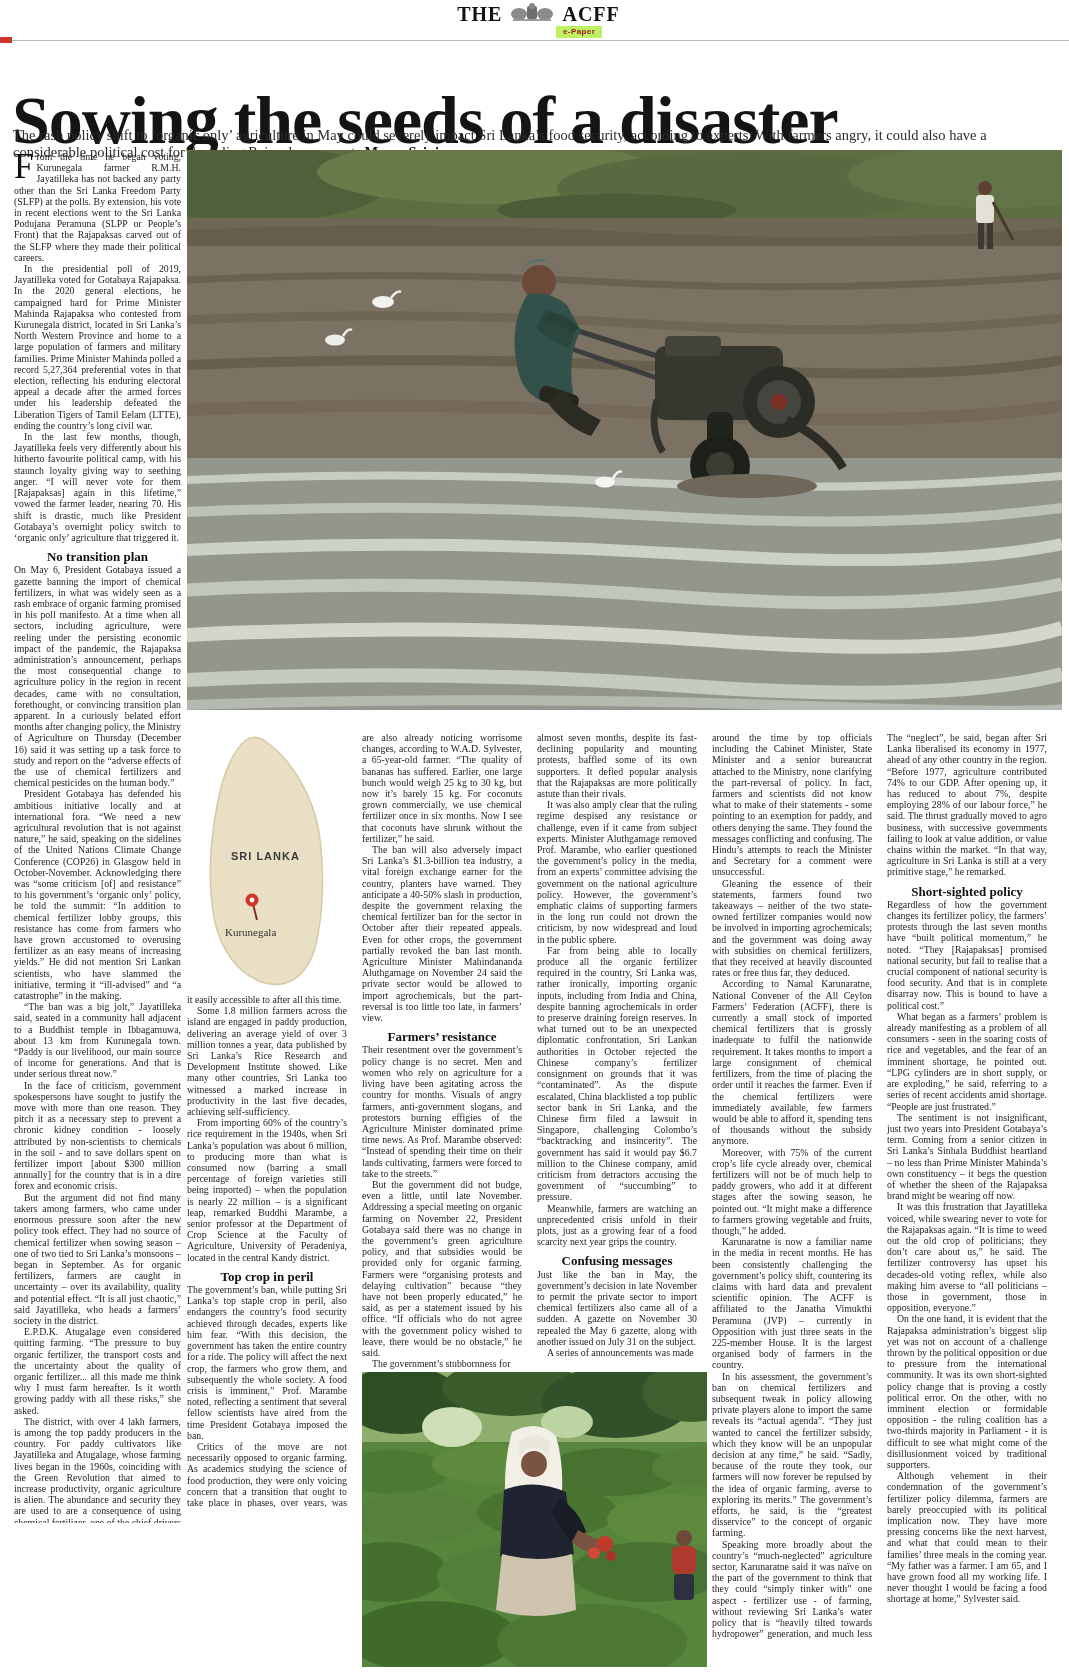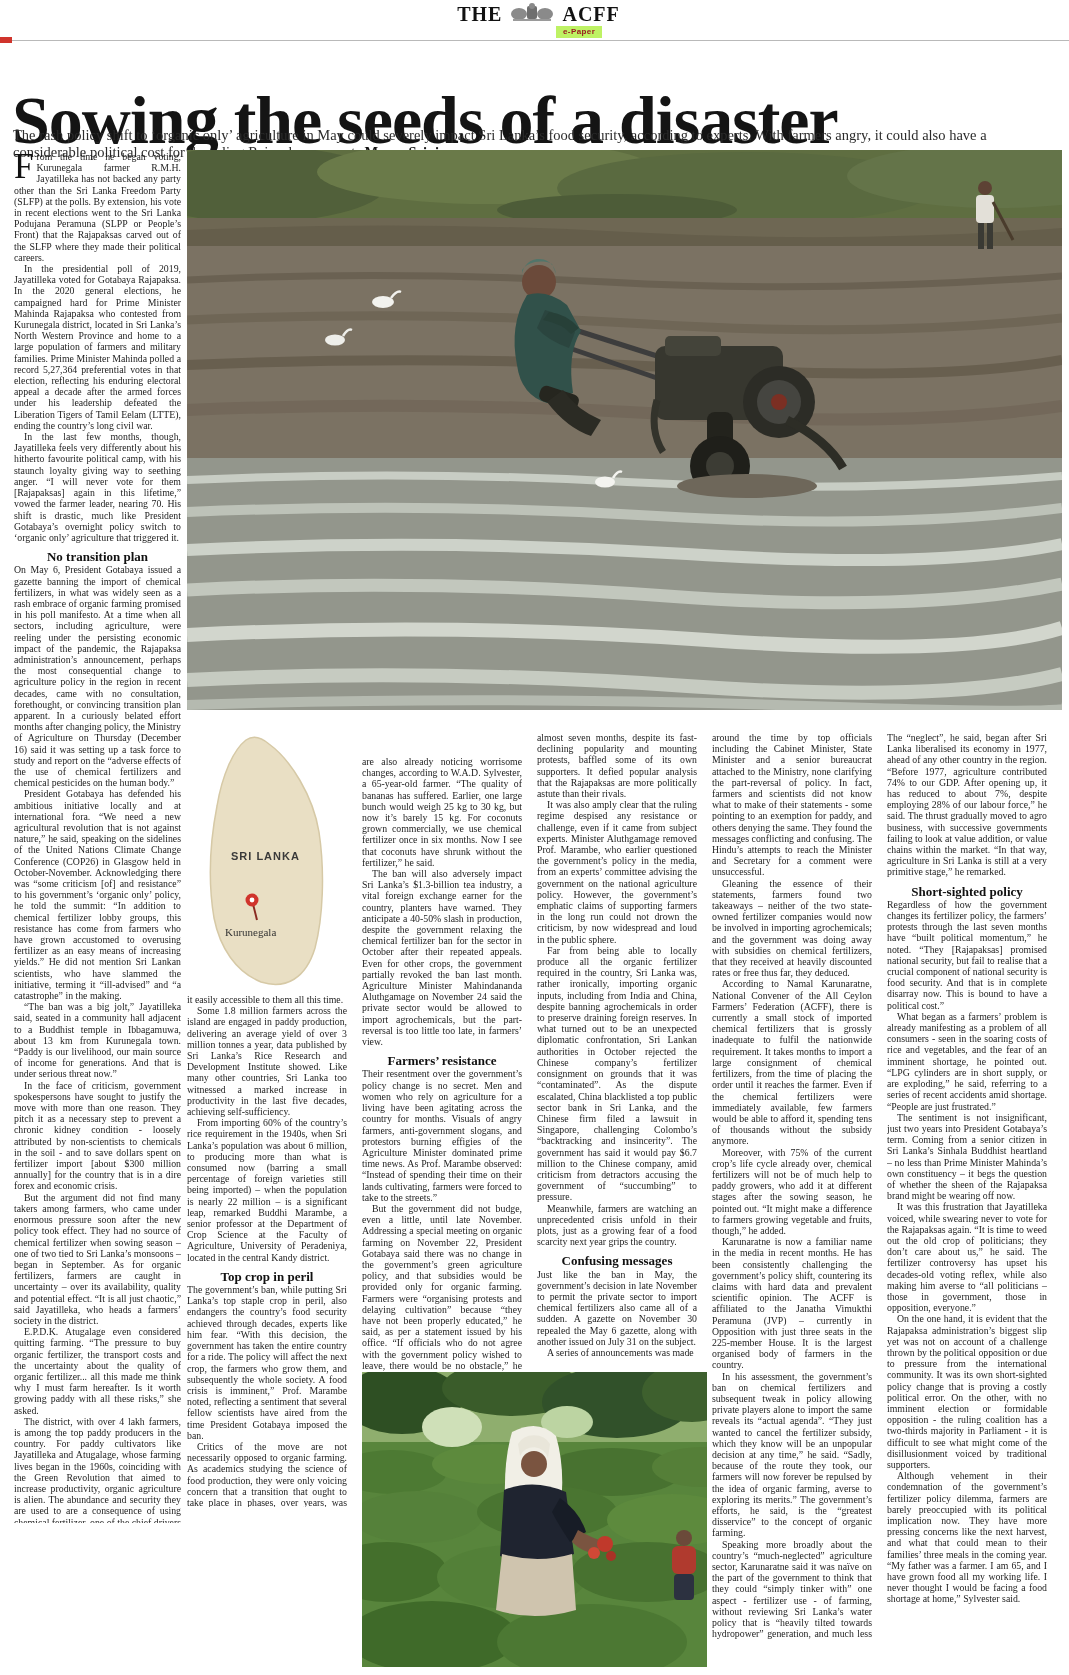"are also already noticing worrisome" .col3 { margin-top: 24px -> none }
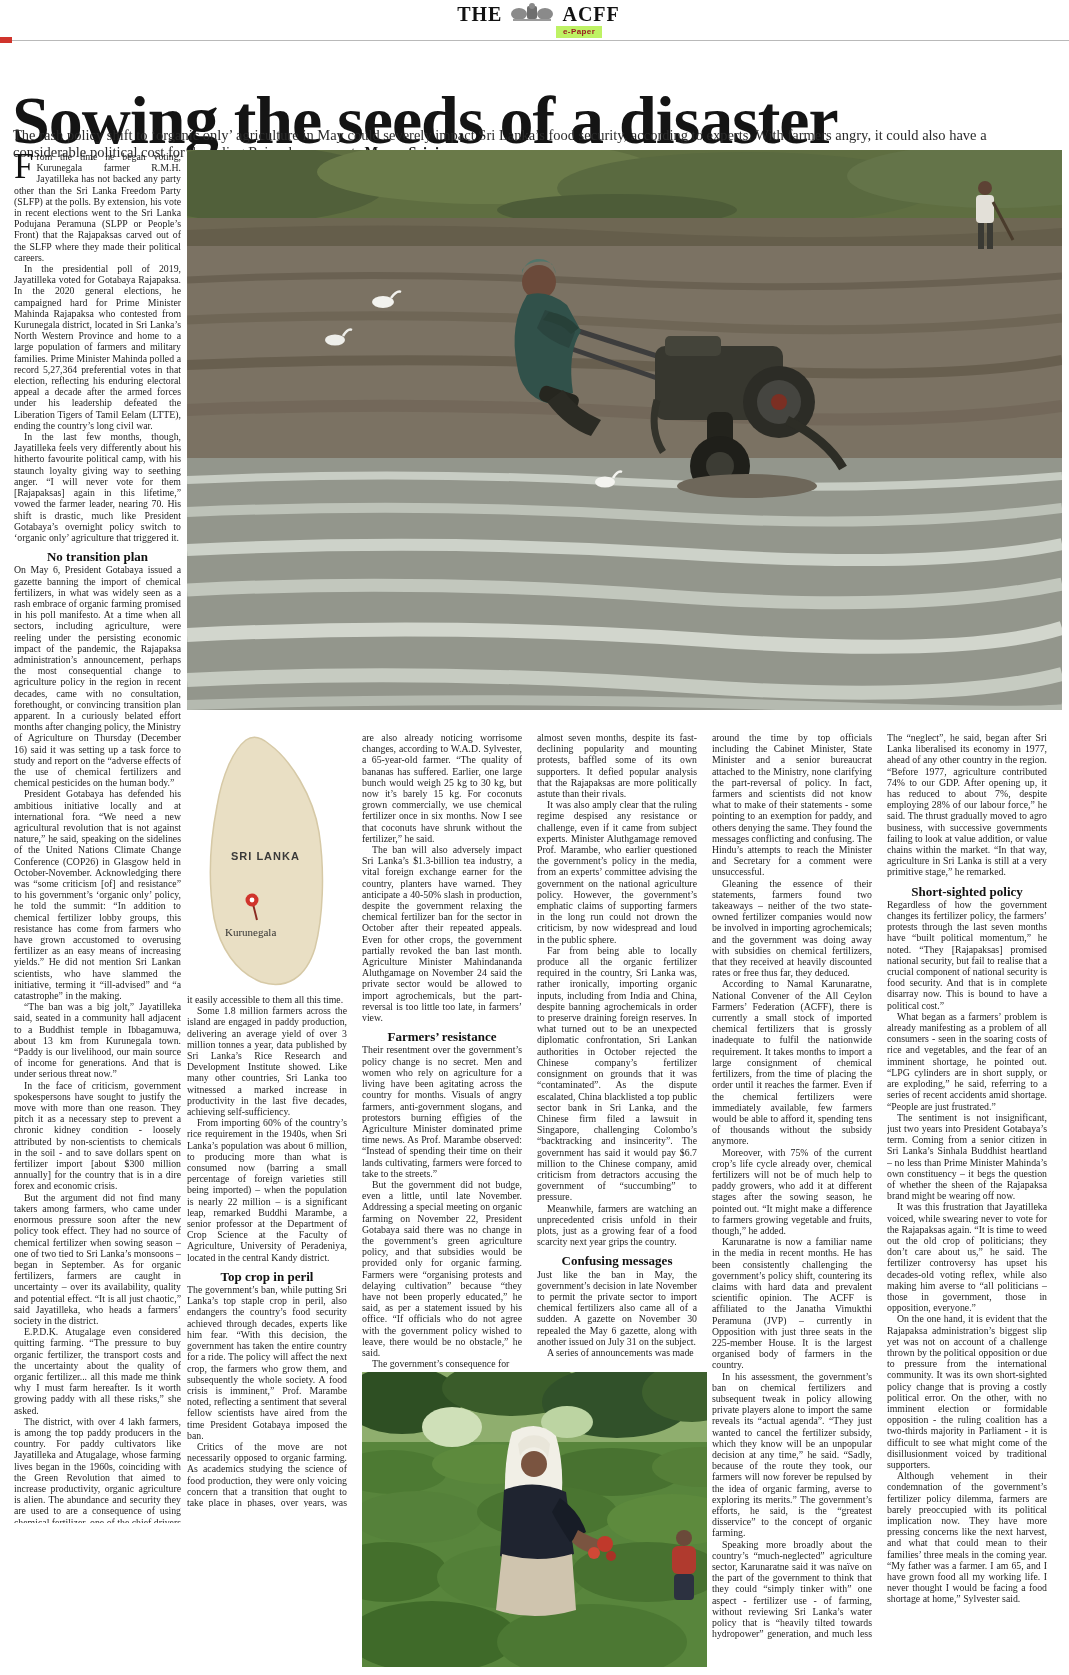"it easily accessible to them" p.para { text: them -> after }
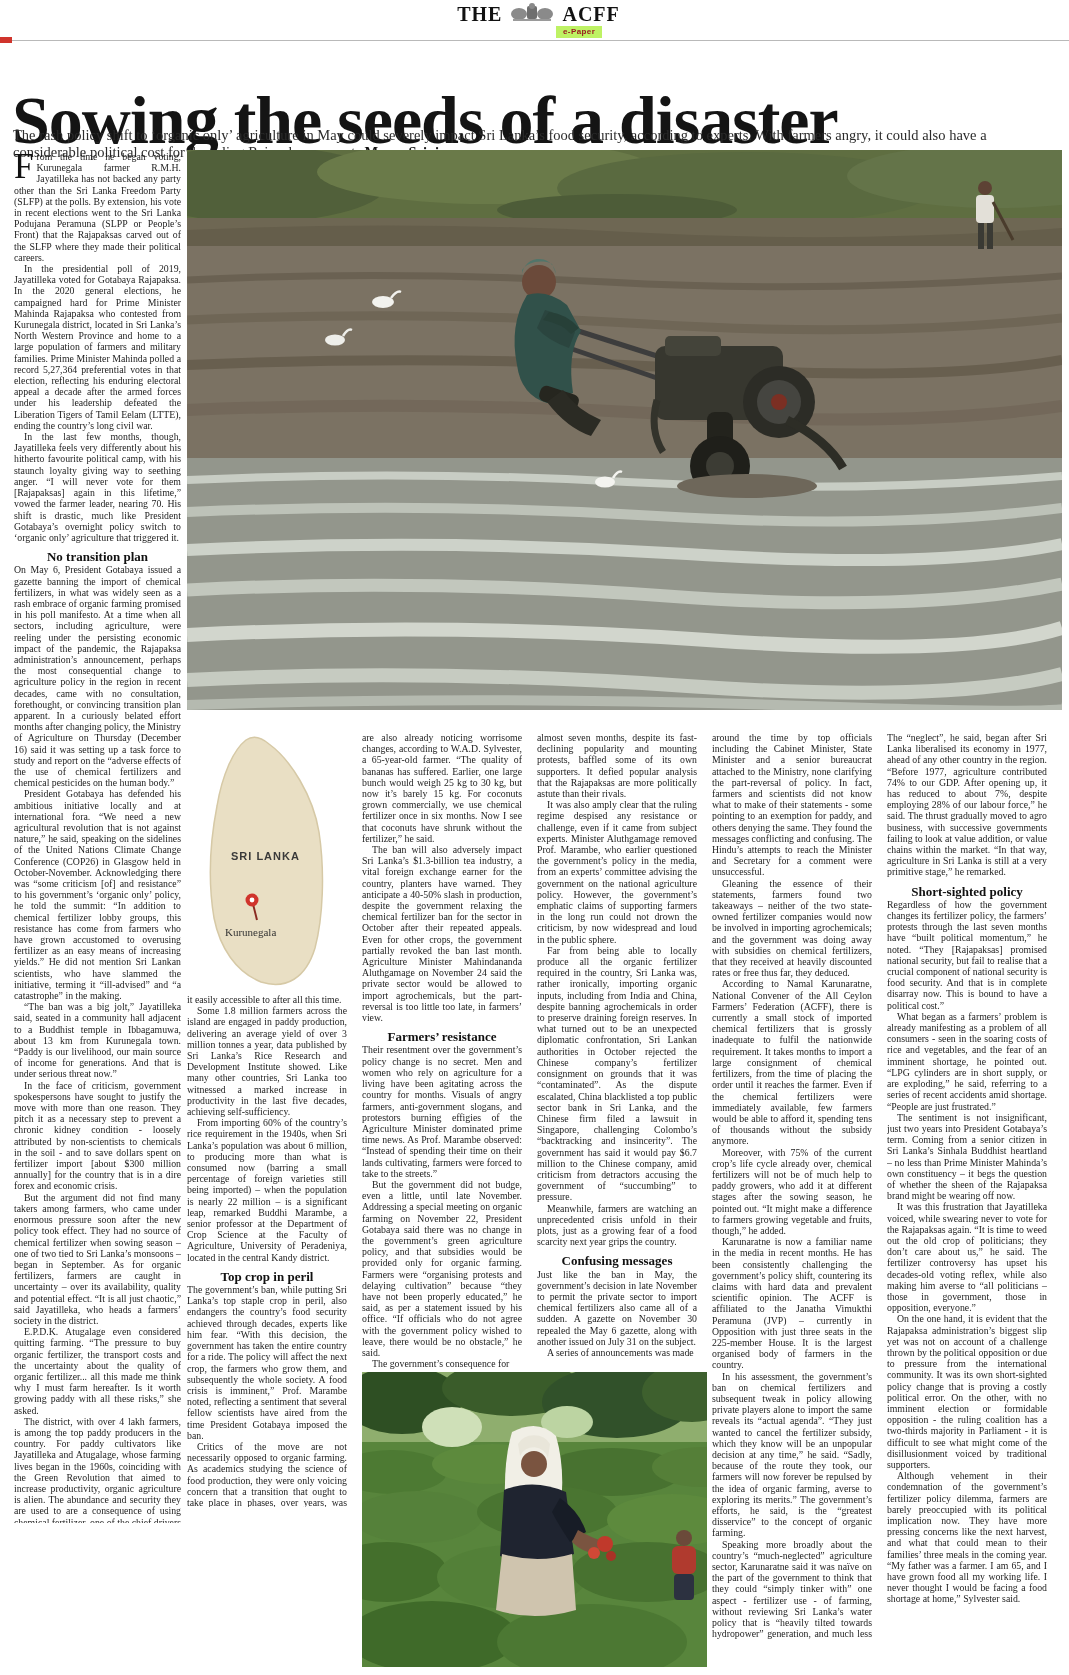"The government’s consequence for" p.para { text: consequence -> stubbornness }
